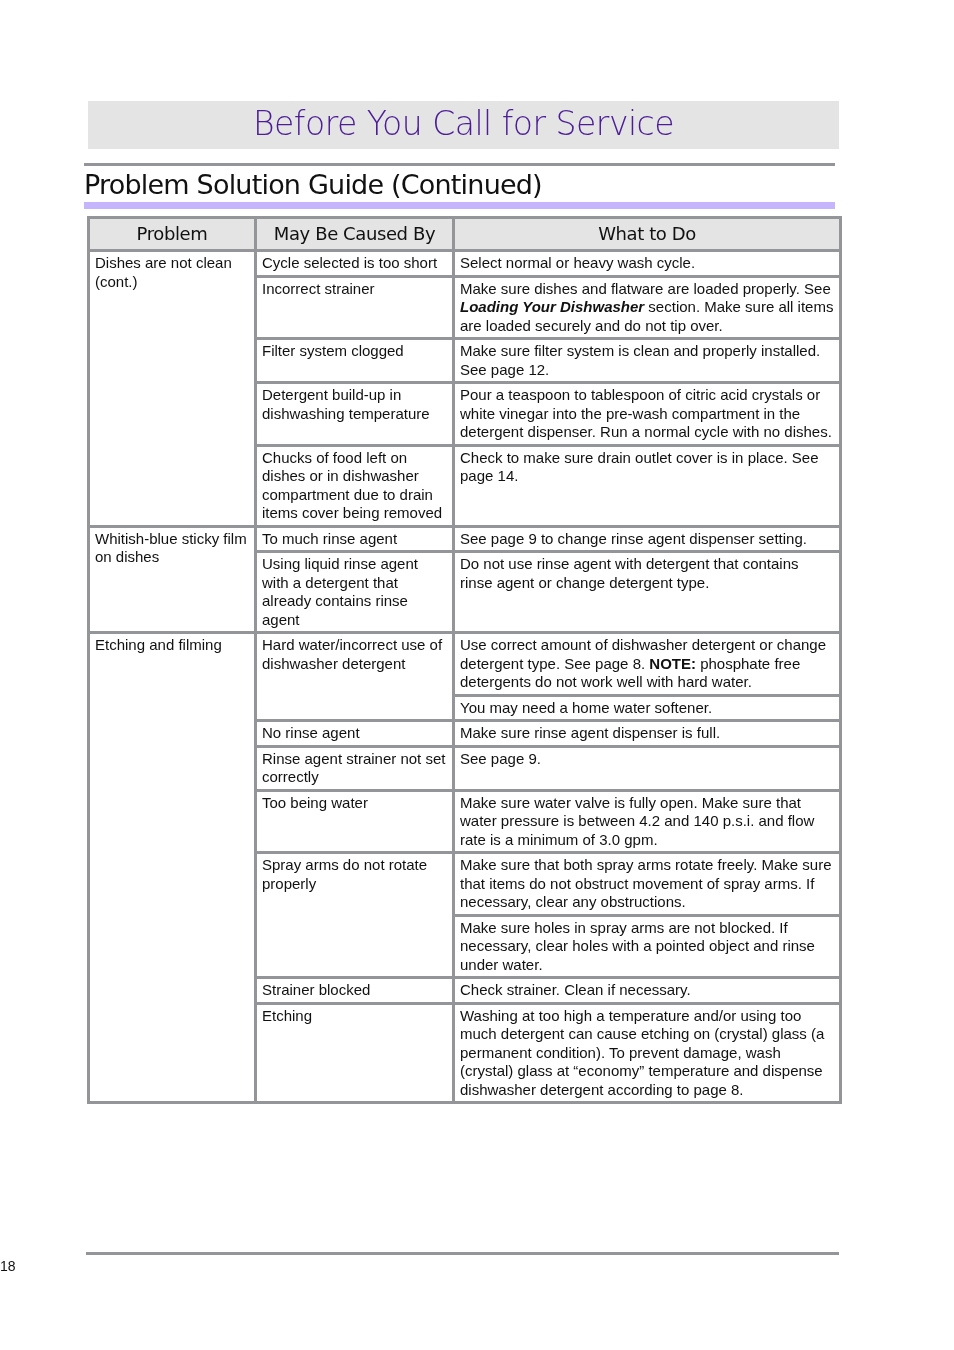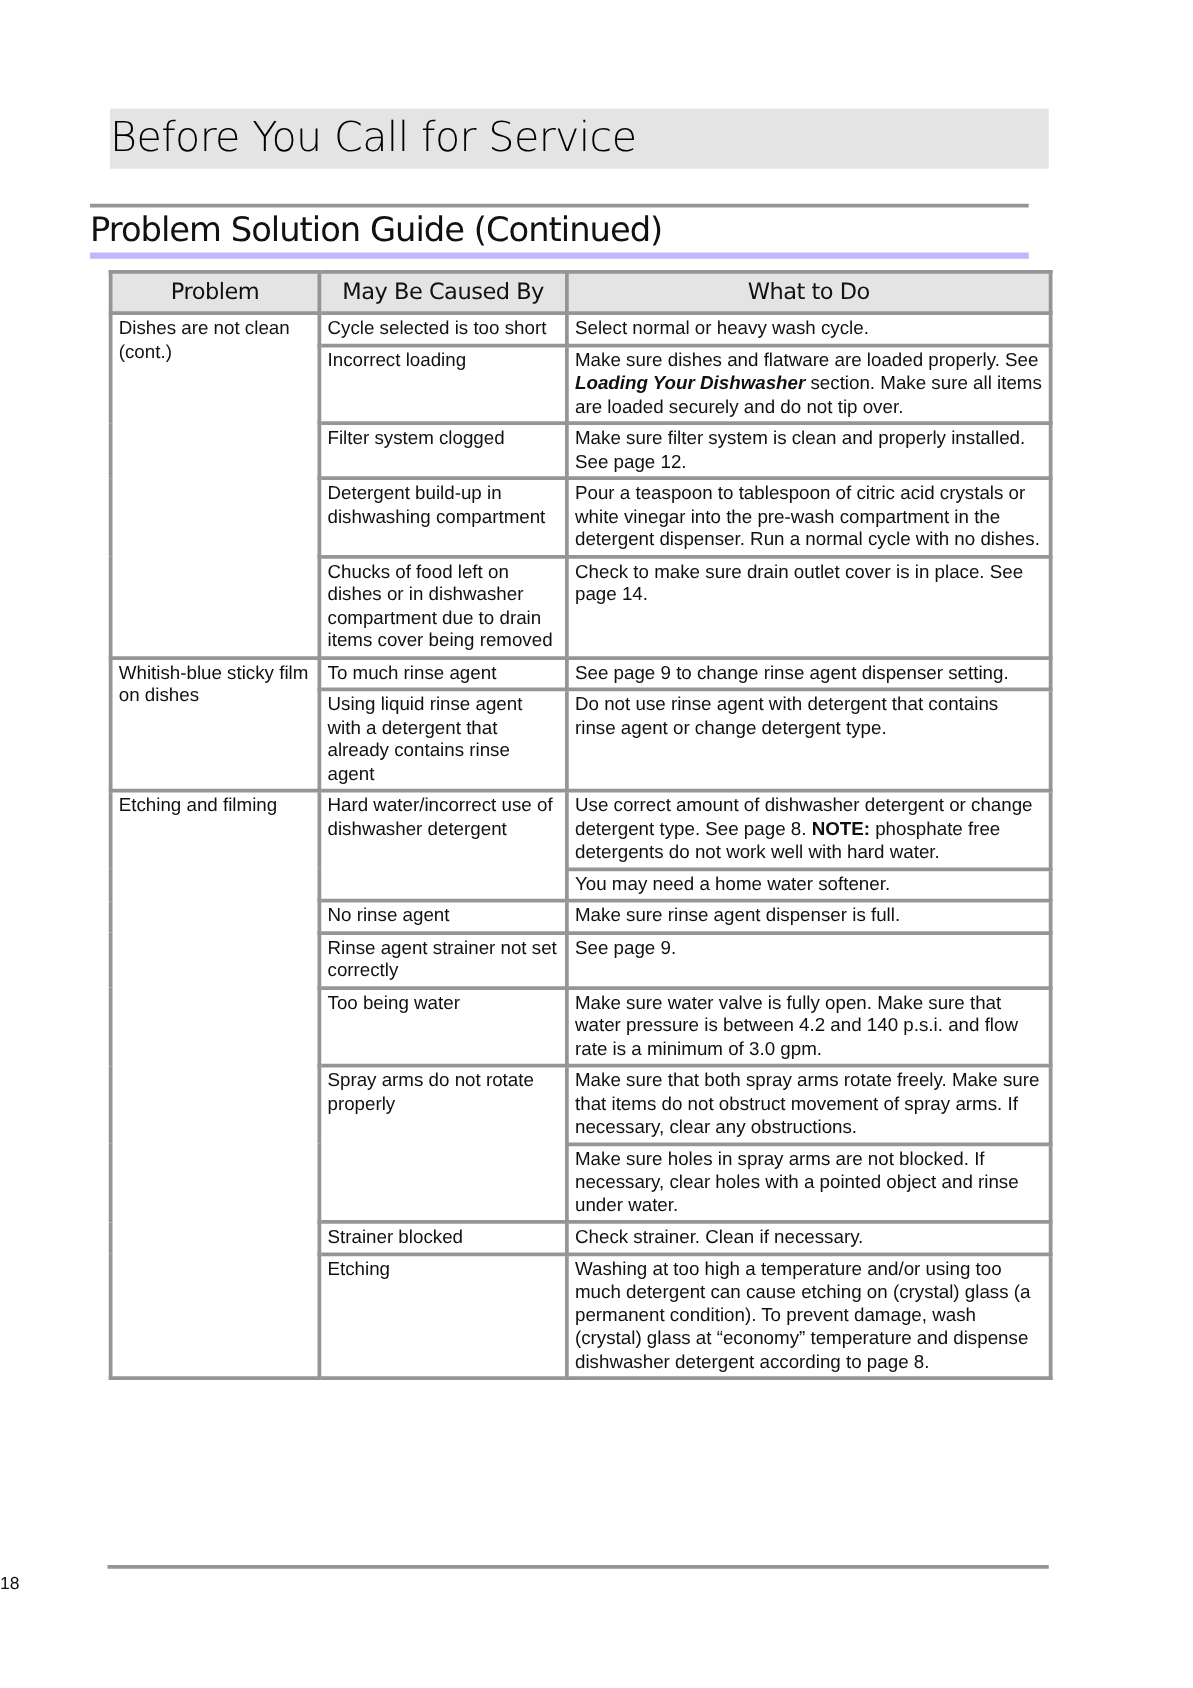"Before You Call for Service" .title-bar { color: #000000 -> #4c1d95; text-align: none -> center; top: 87px -> 101px }
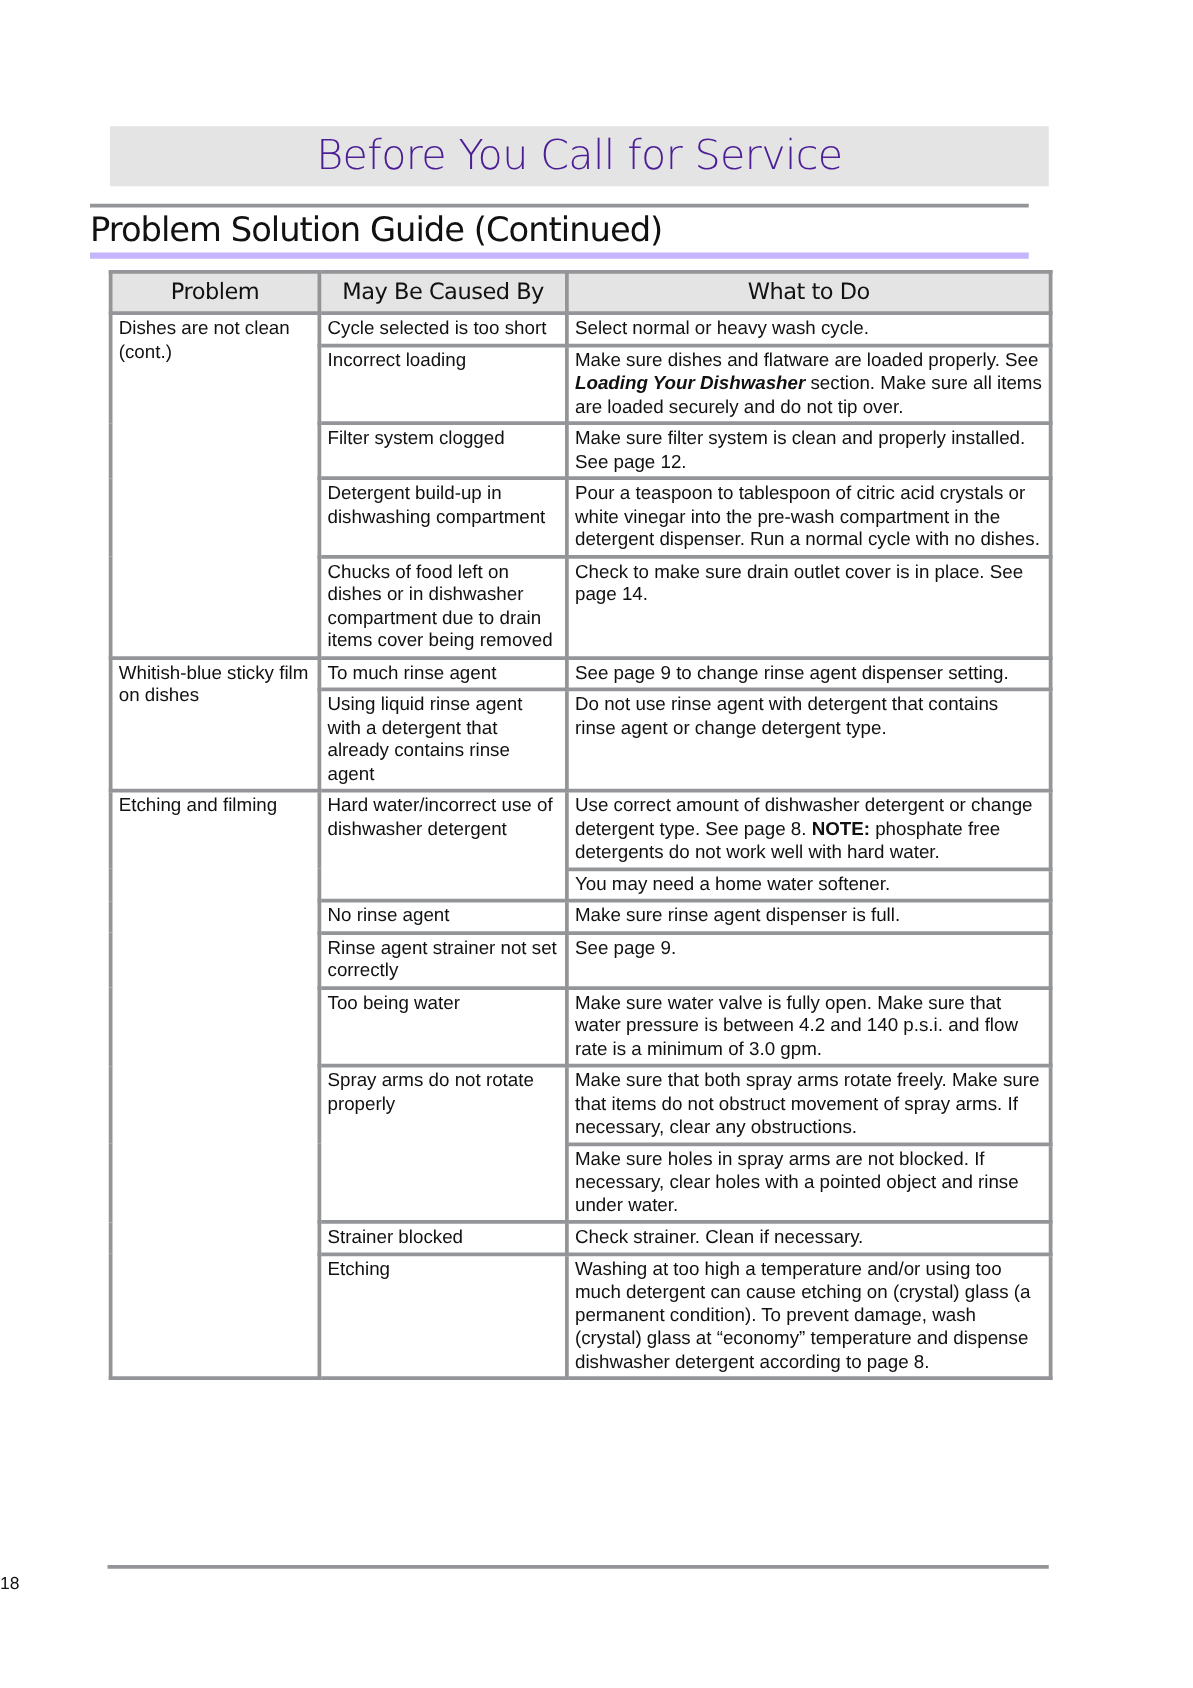"Problem Solution Guide (Continued)" .section-head { border-bottom: 5px solid #c4b5fd -> 7px solid #c4b5fd; left: 72px -> 84px }
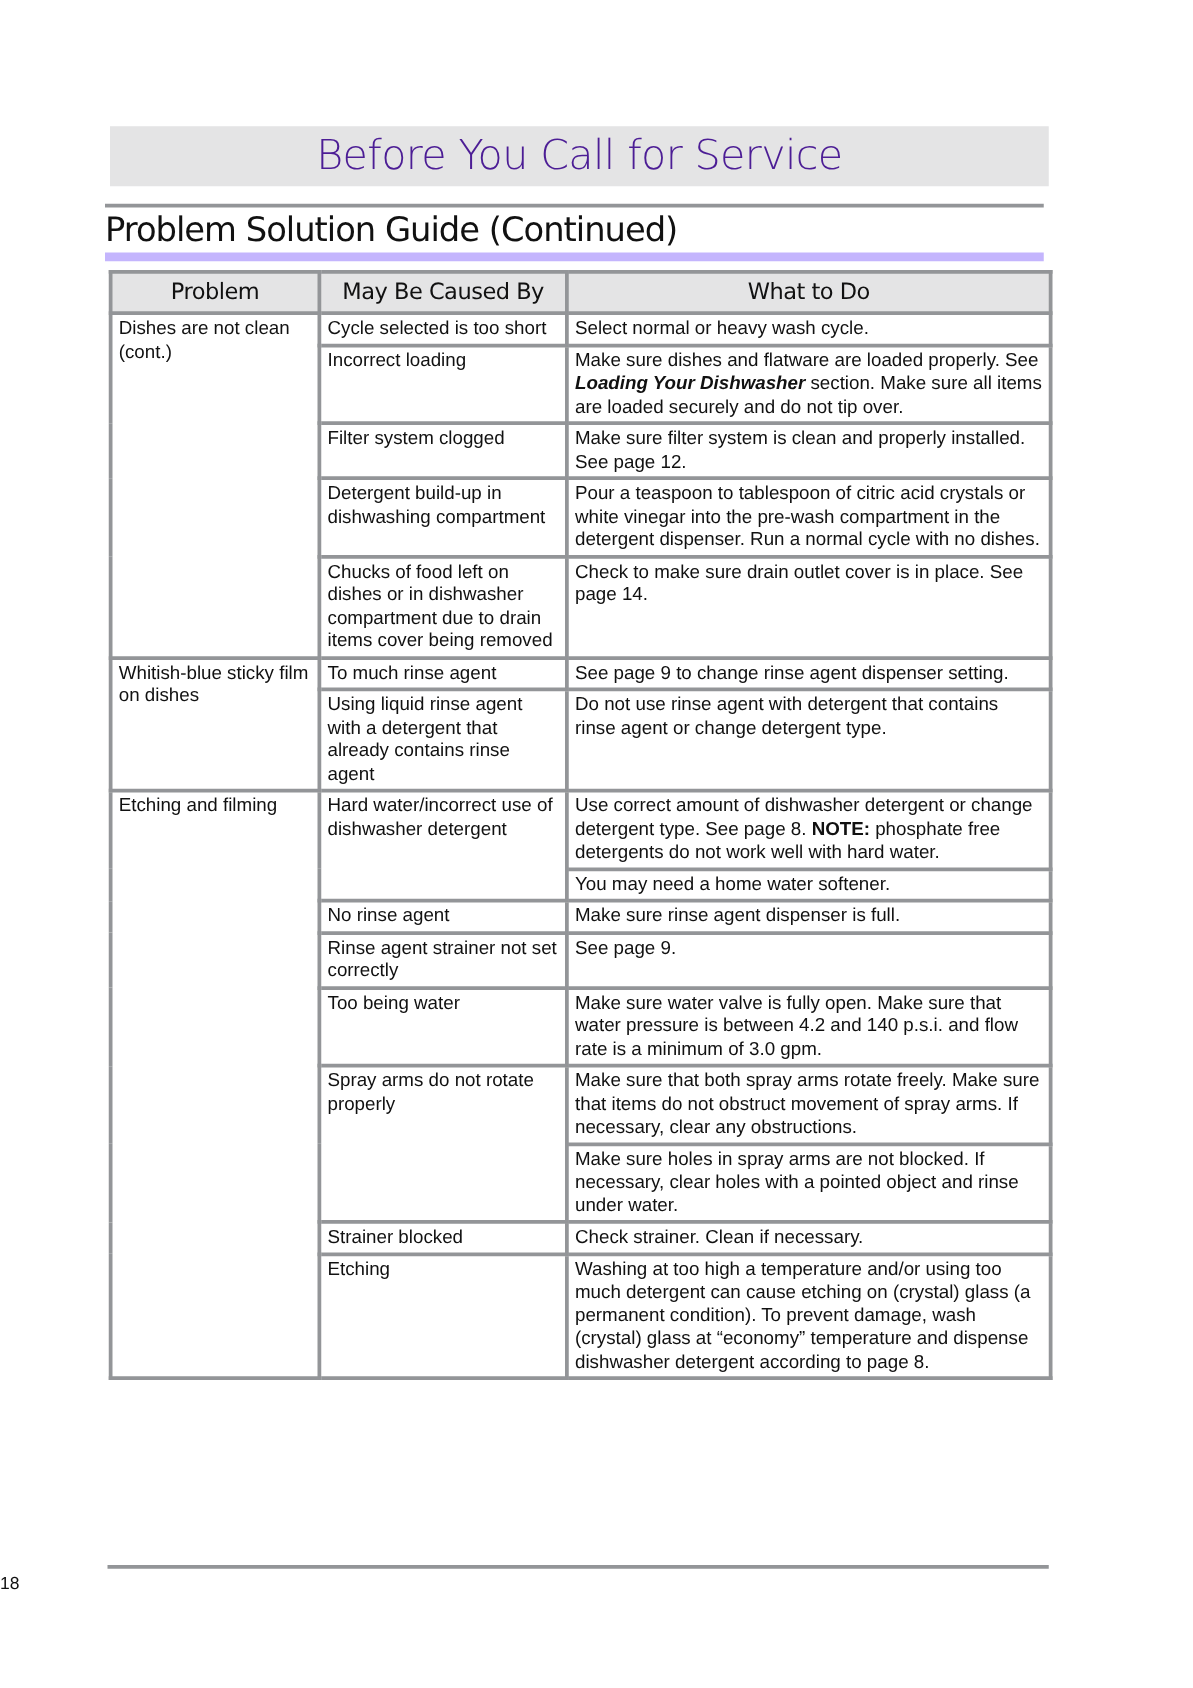"Incorrect loading" td { text: loading -> strainer }
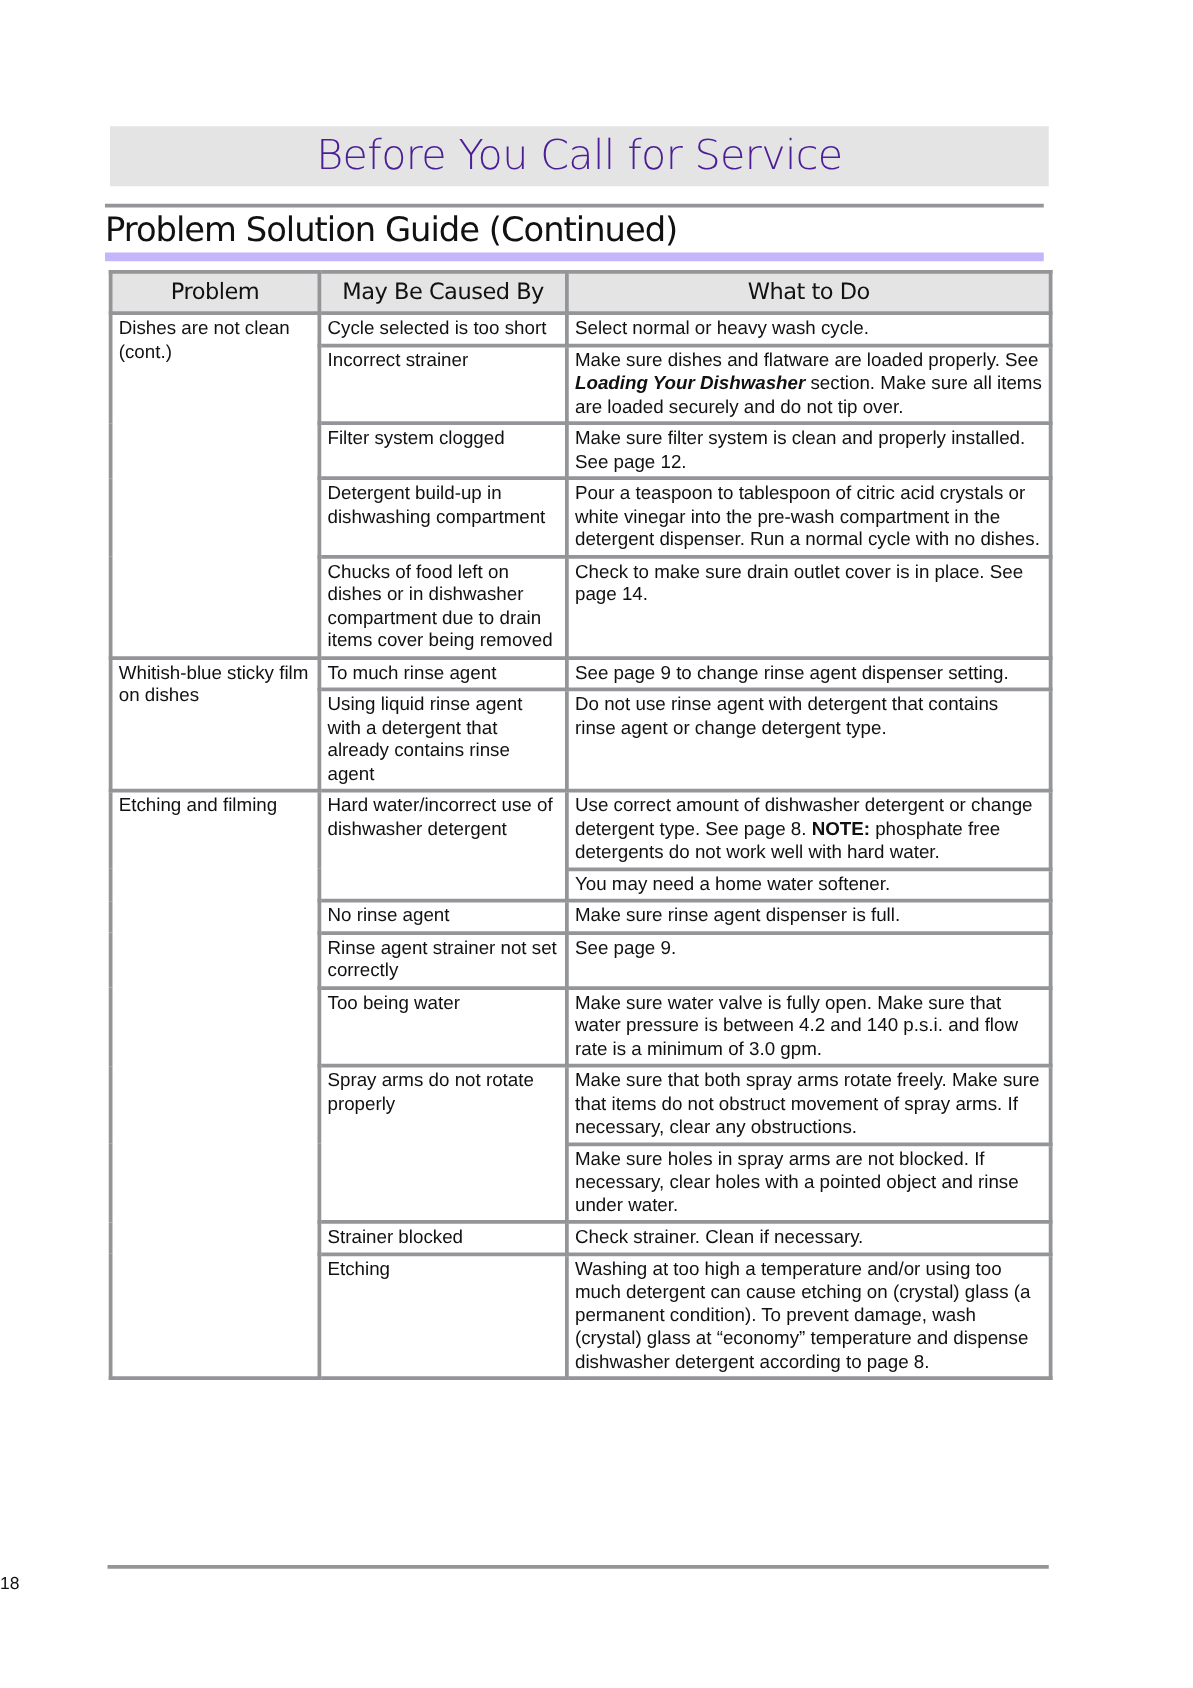"Detergent build-up in dishwashing" td { text: compartment -> temperature }
